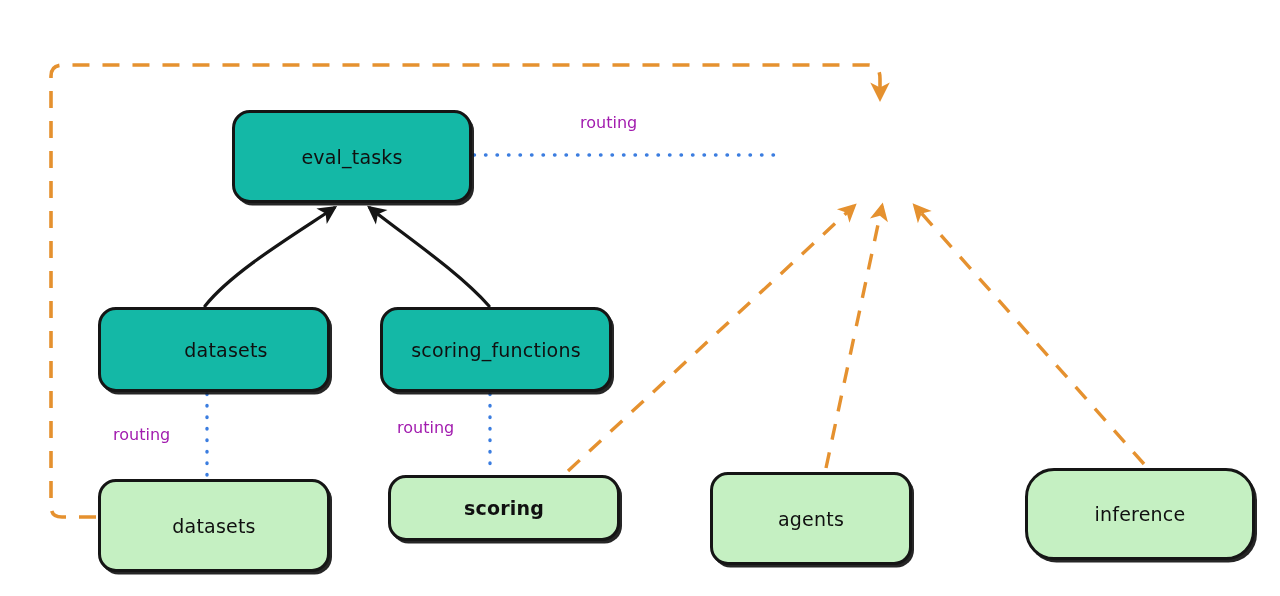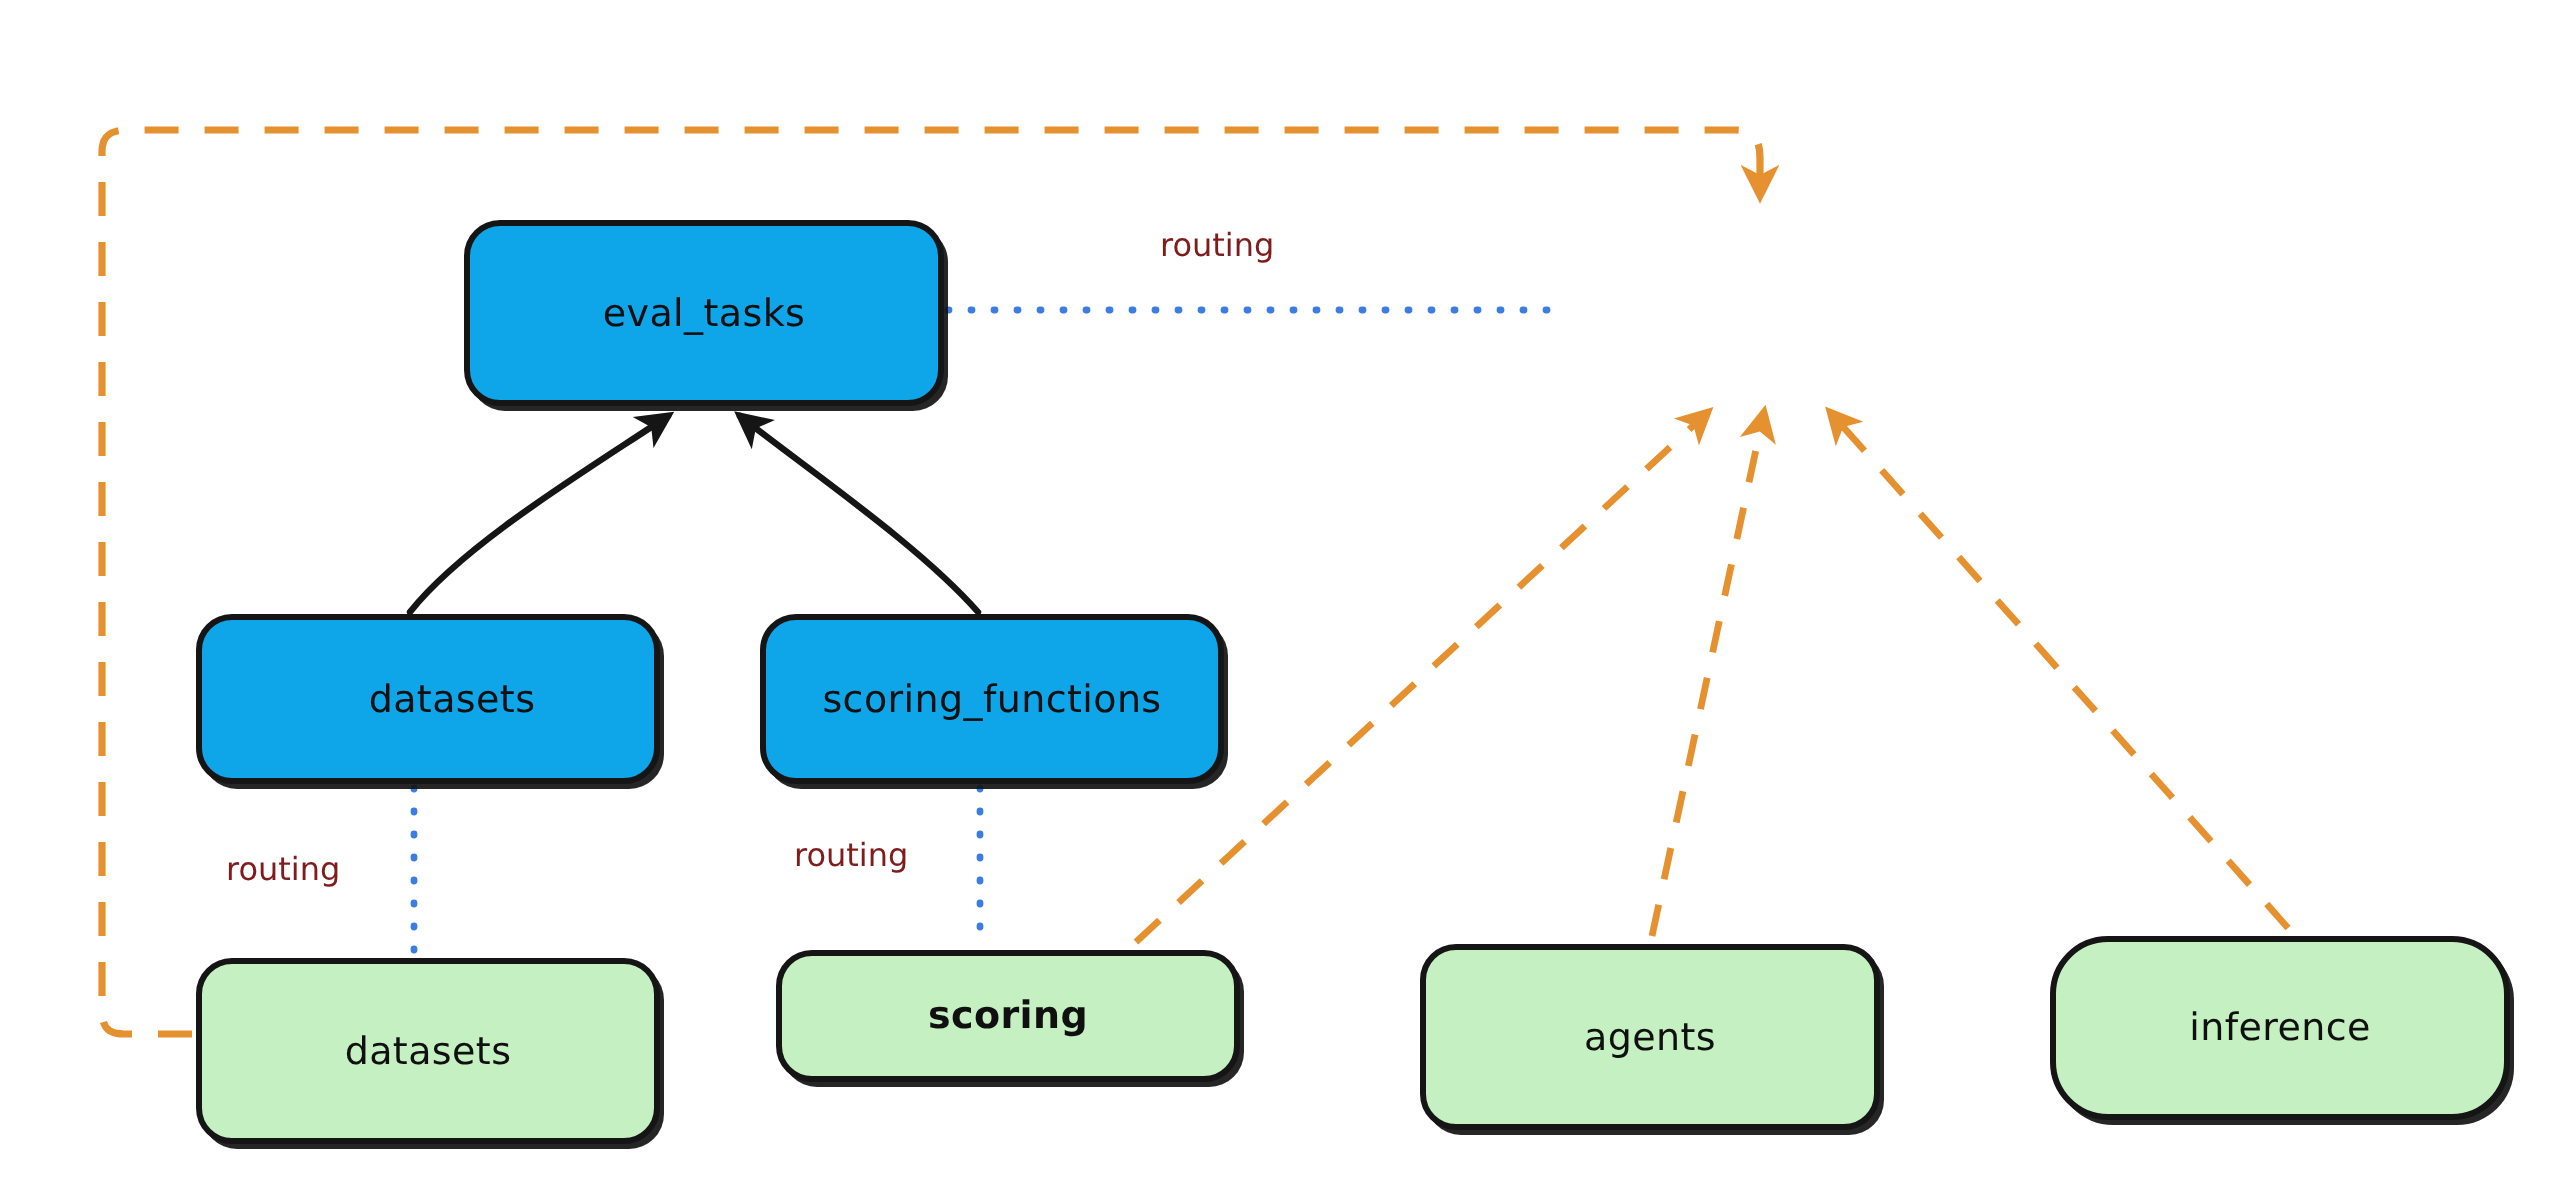"routing" .edge-label { color: #7f1d1d -> #a21caf }
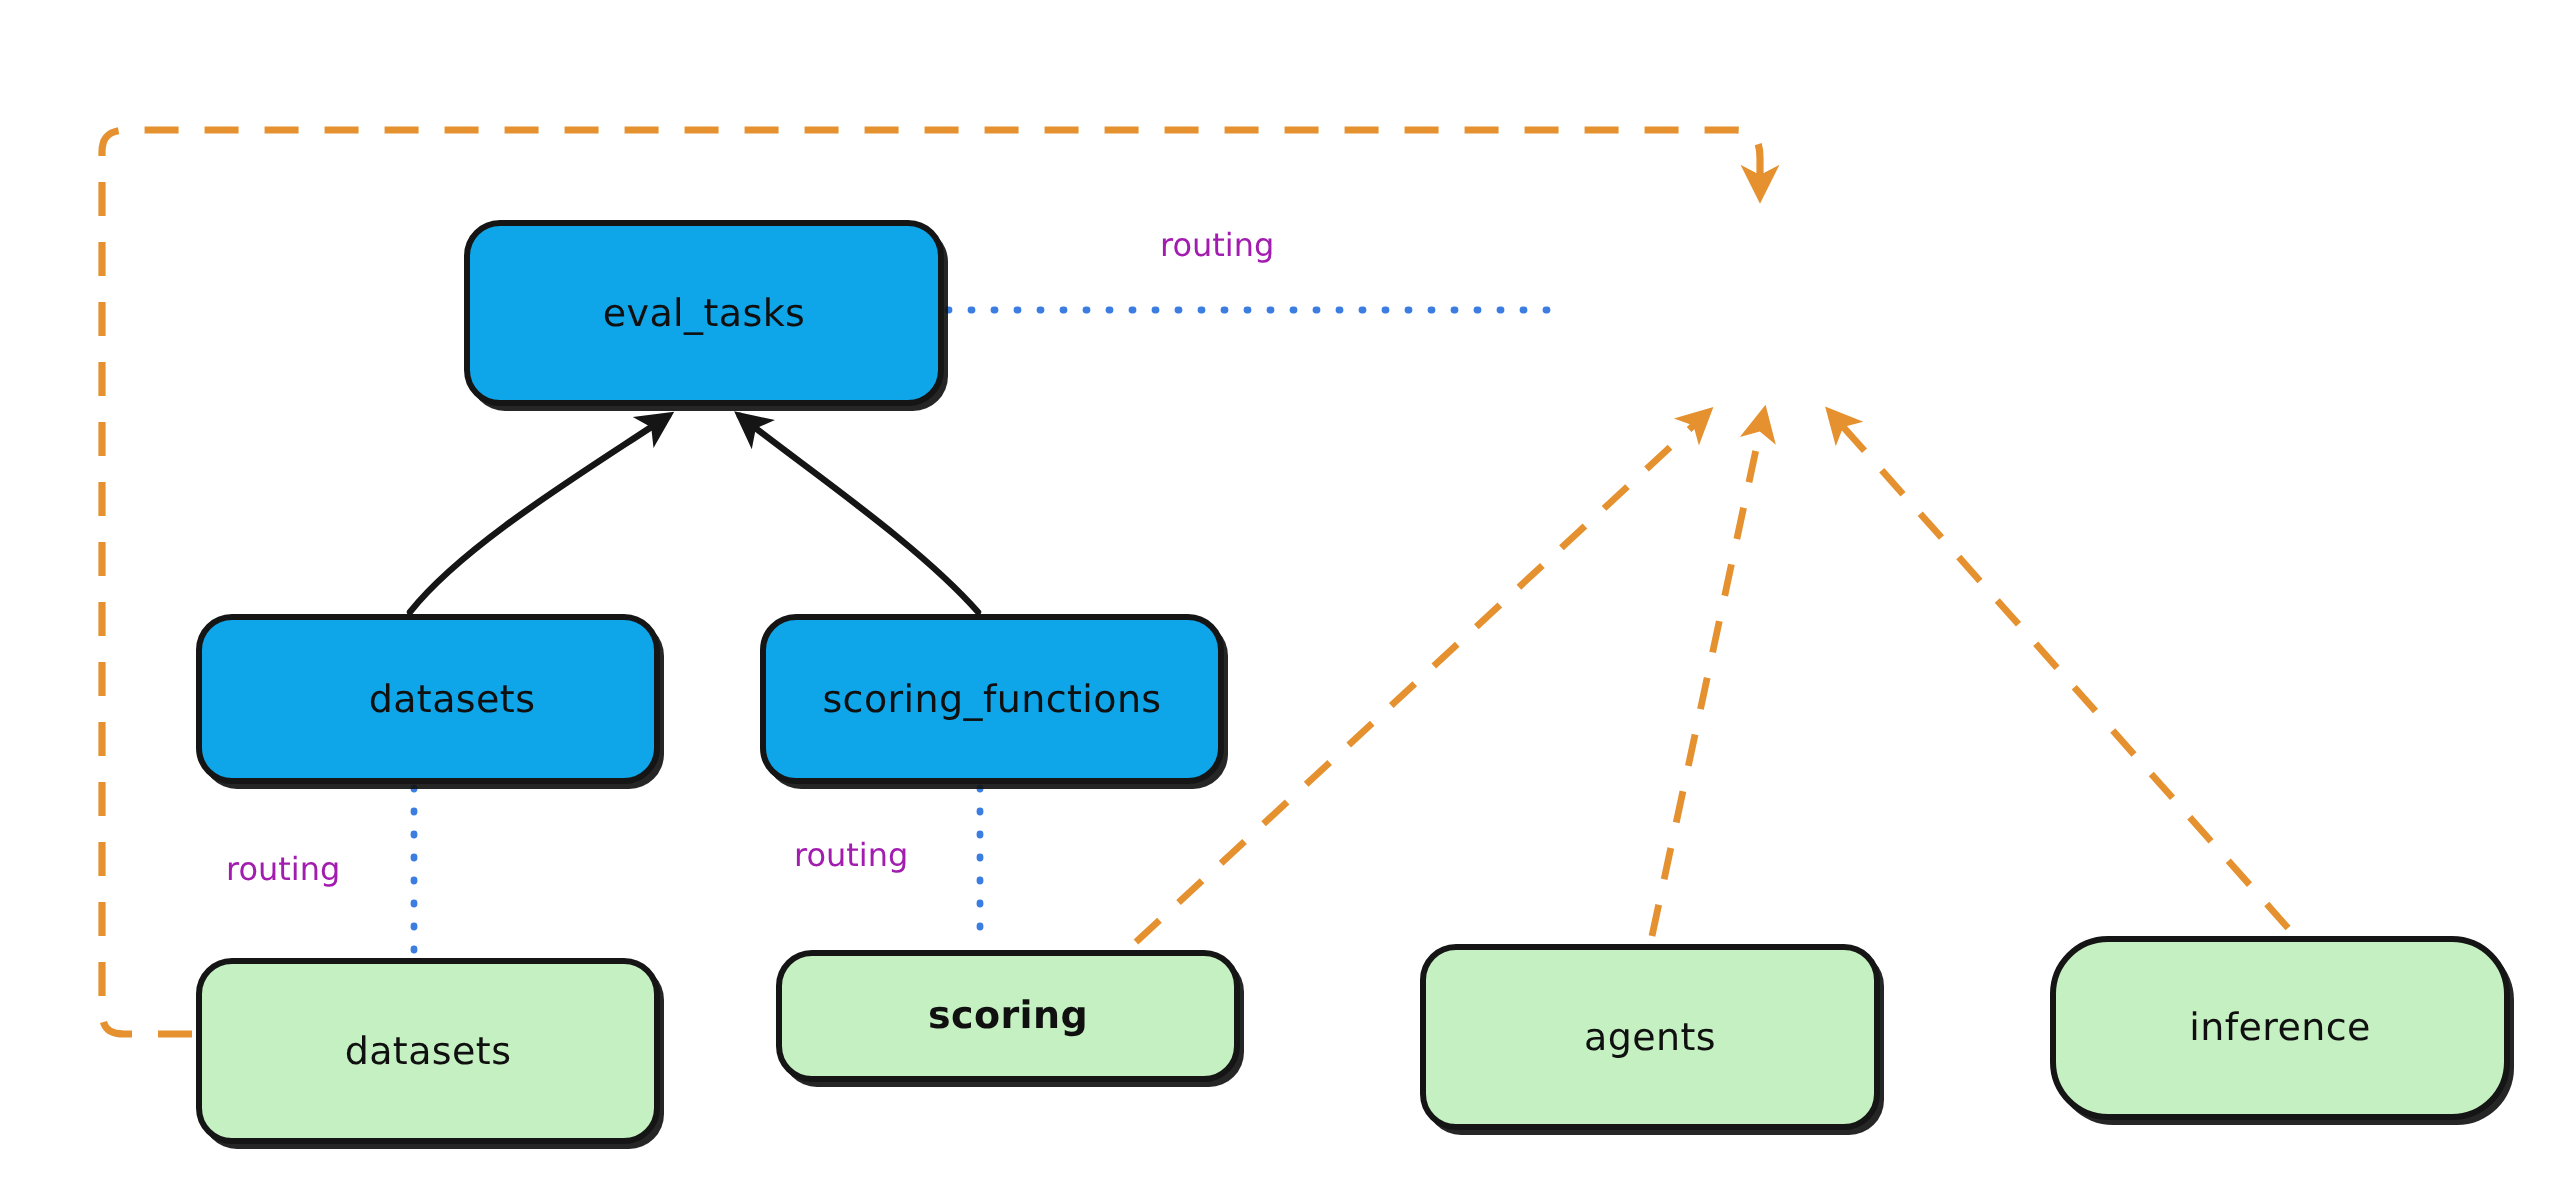"eval_tasks" .node.blue { background: #0ea5e9 -> #14b8a6 }
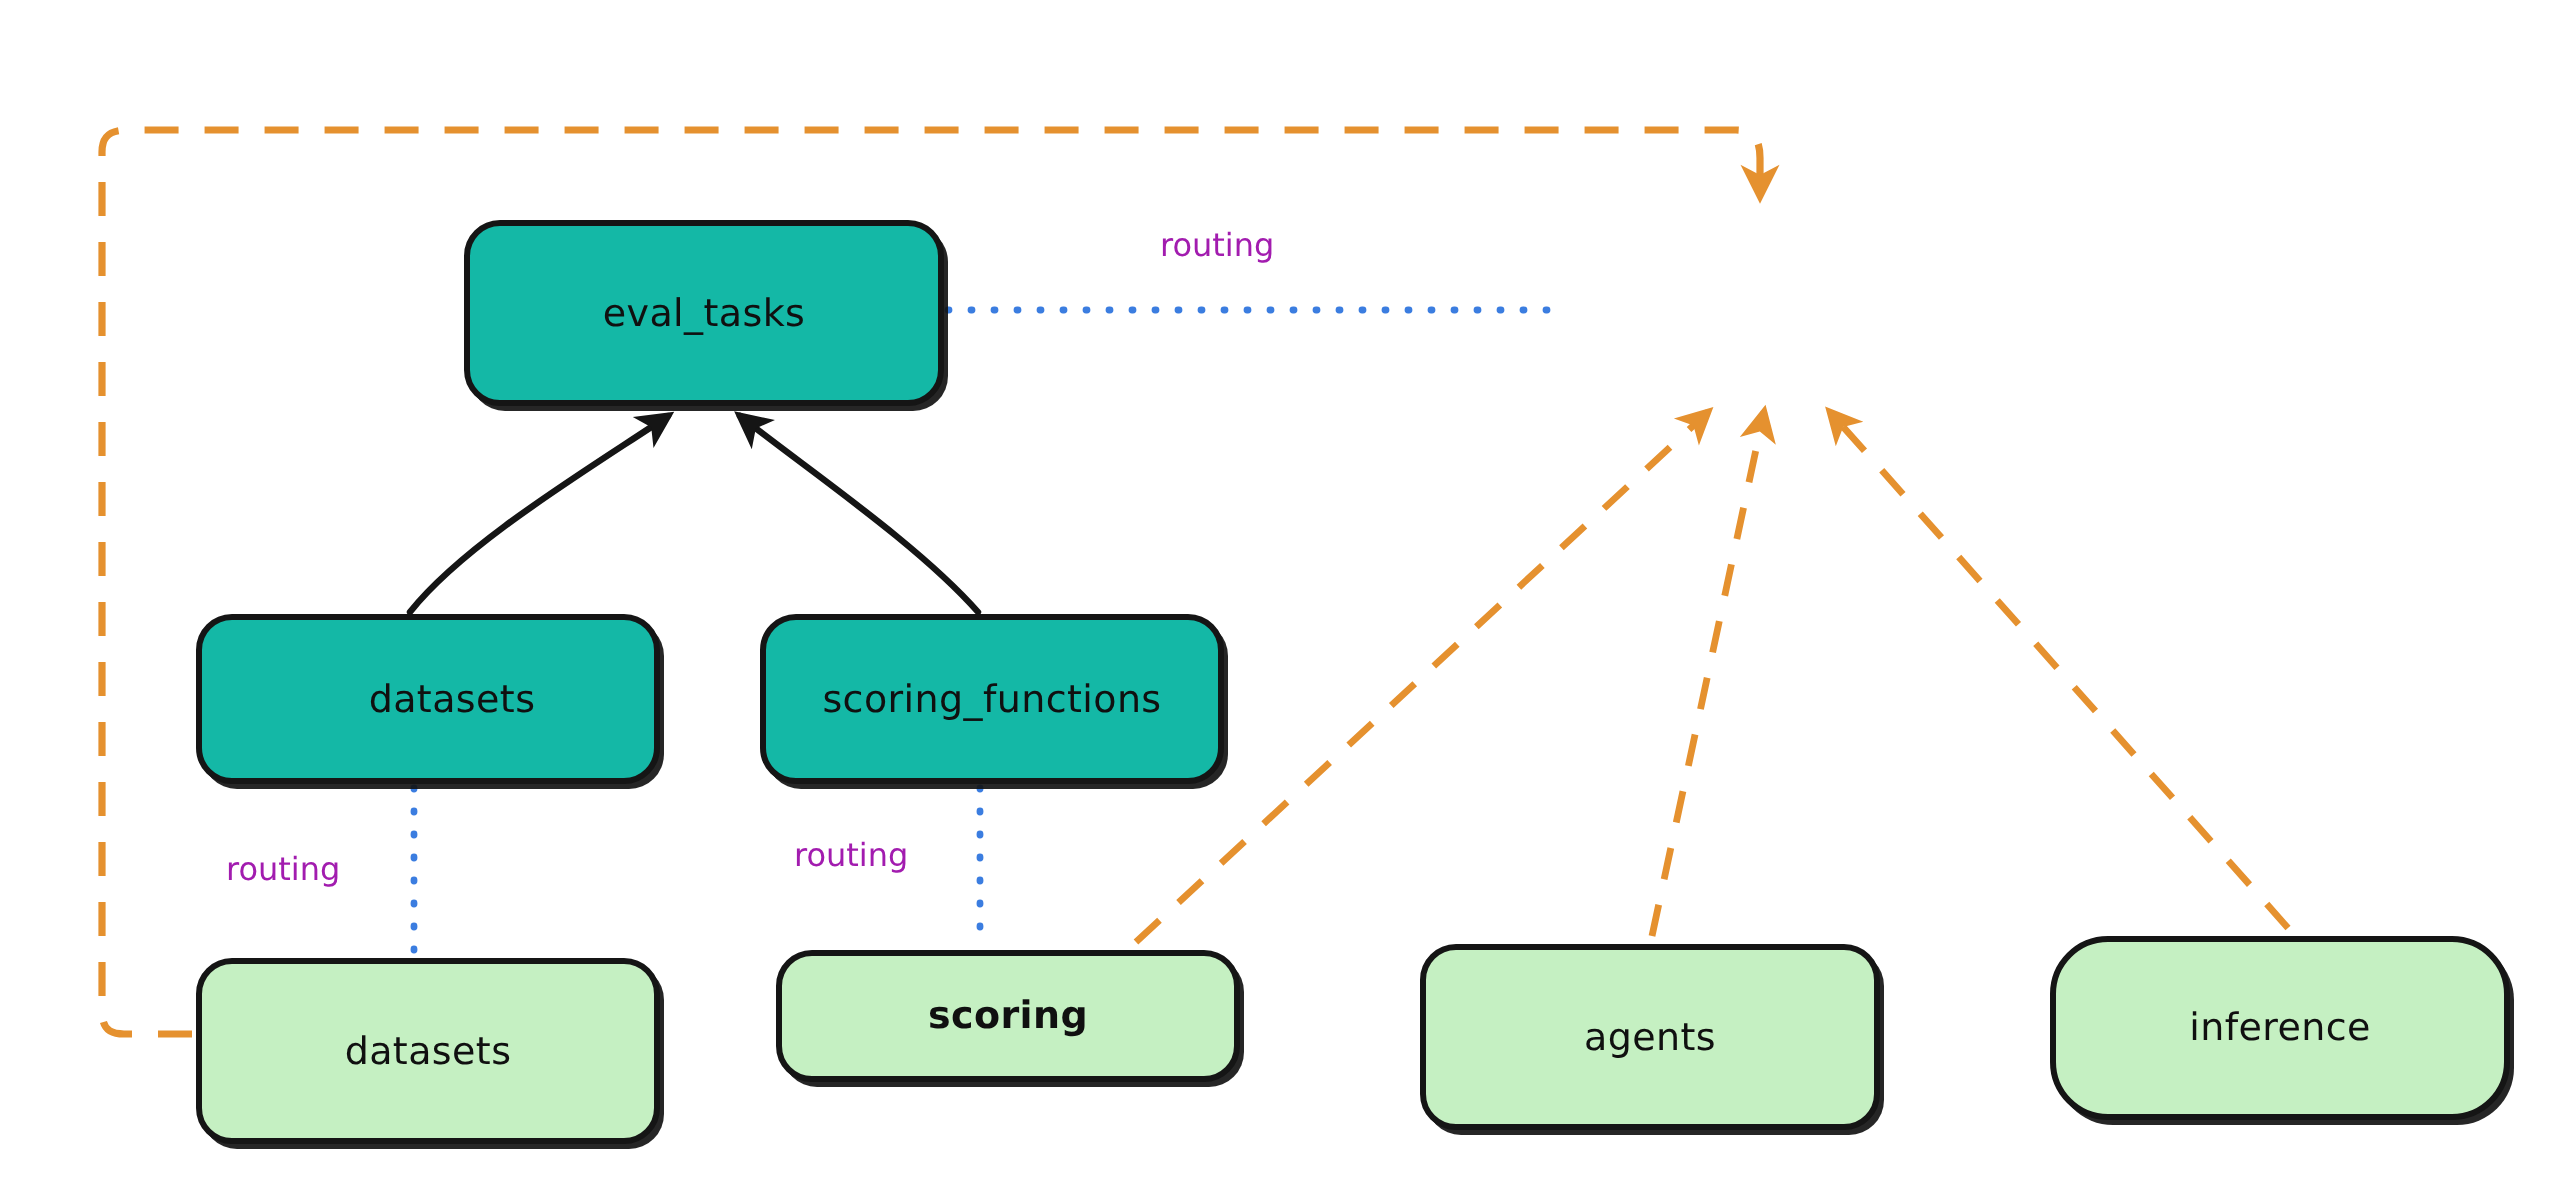"agents" div.node { width: 230px -> 202px }
